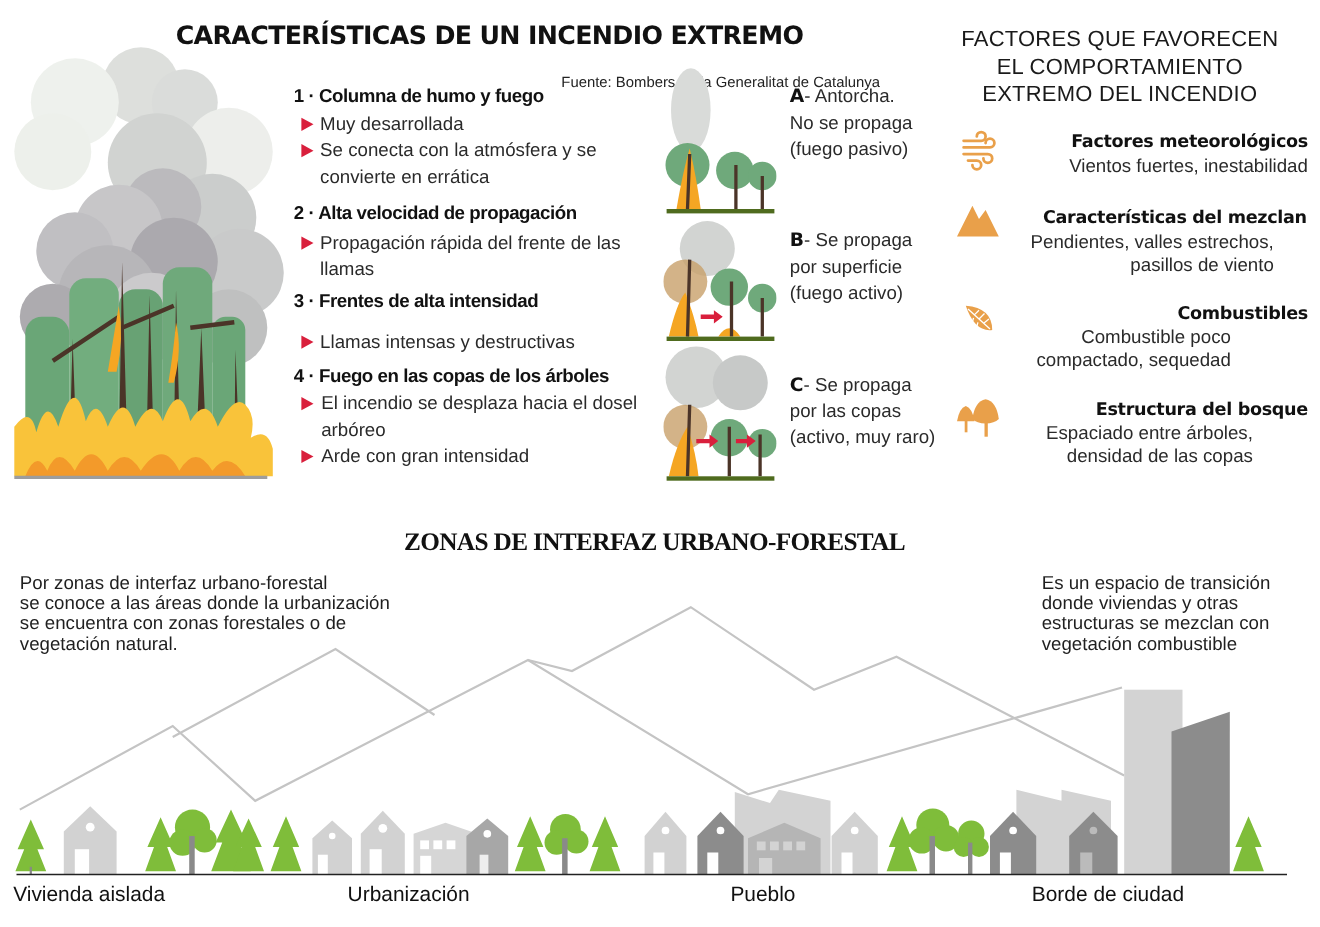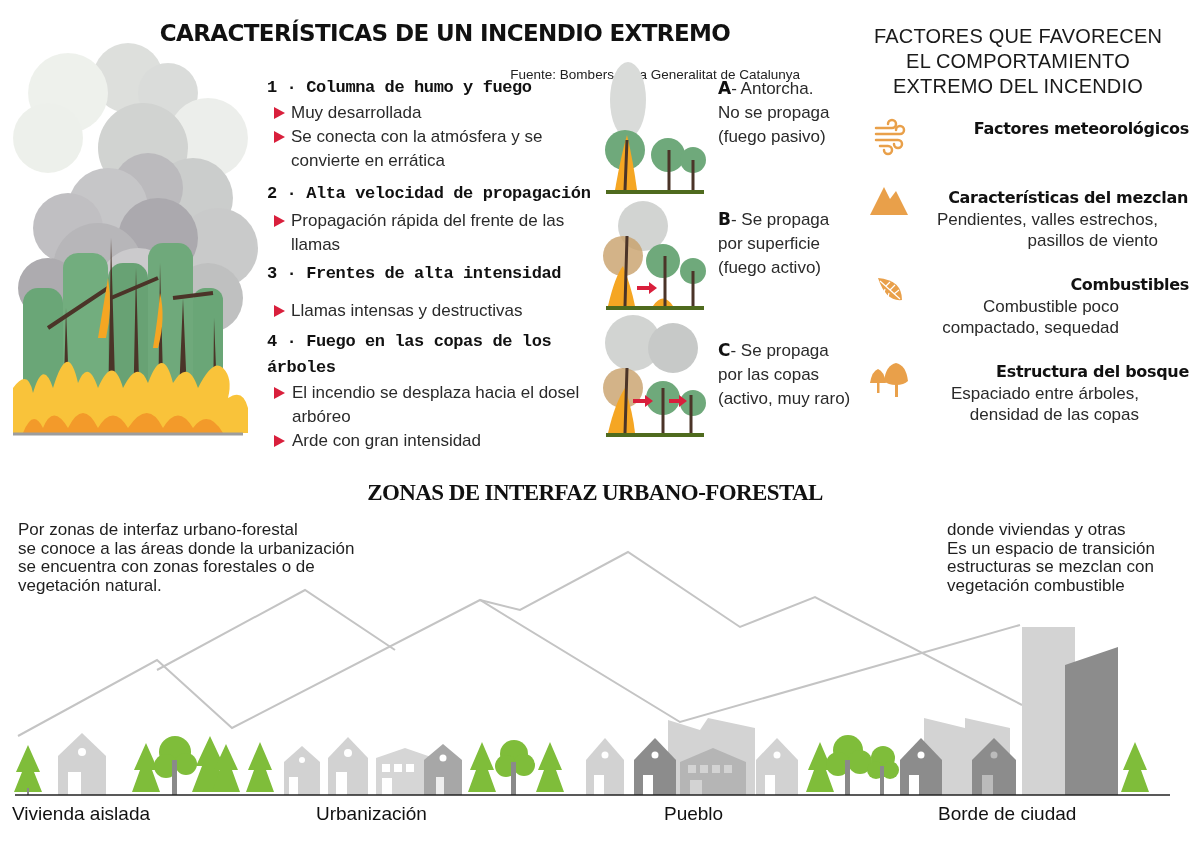"1 · Columna de humo" .char-heading { font-family: Liberation Mono, monospace -> Liberation Sans, sans-serif }
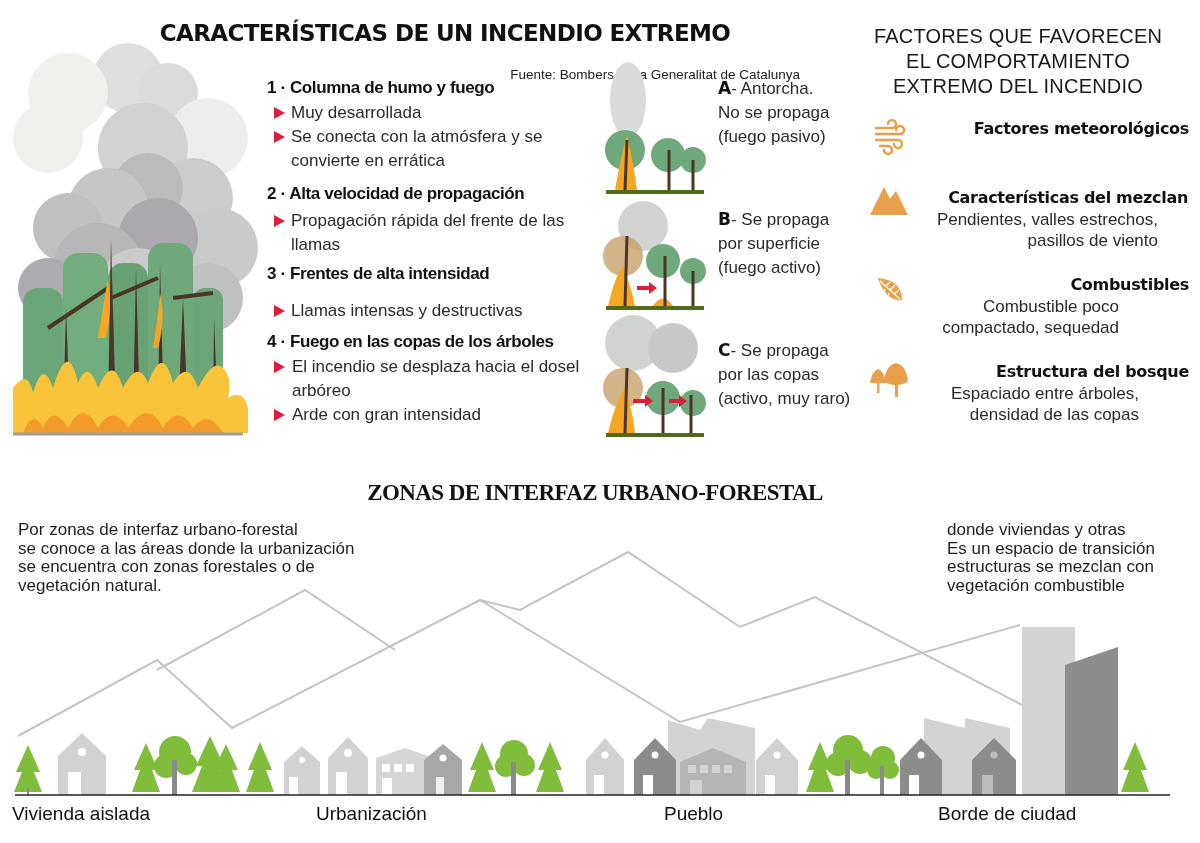"Vientos fuertes, inestabilidad" div.factor-desc { html: none -> <div>Vientos fuertes, inestabilidad</div> }
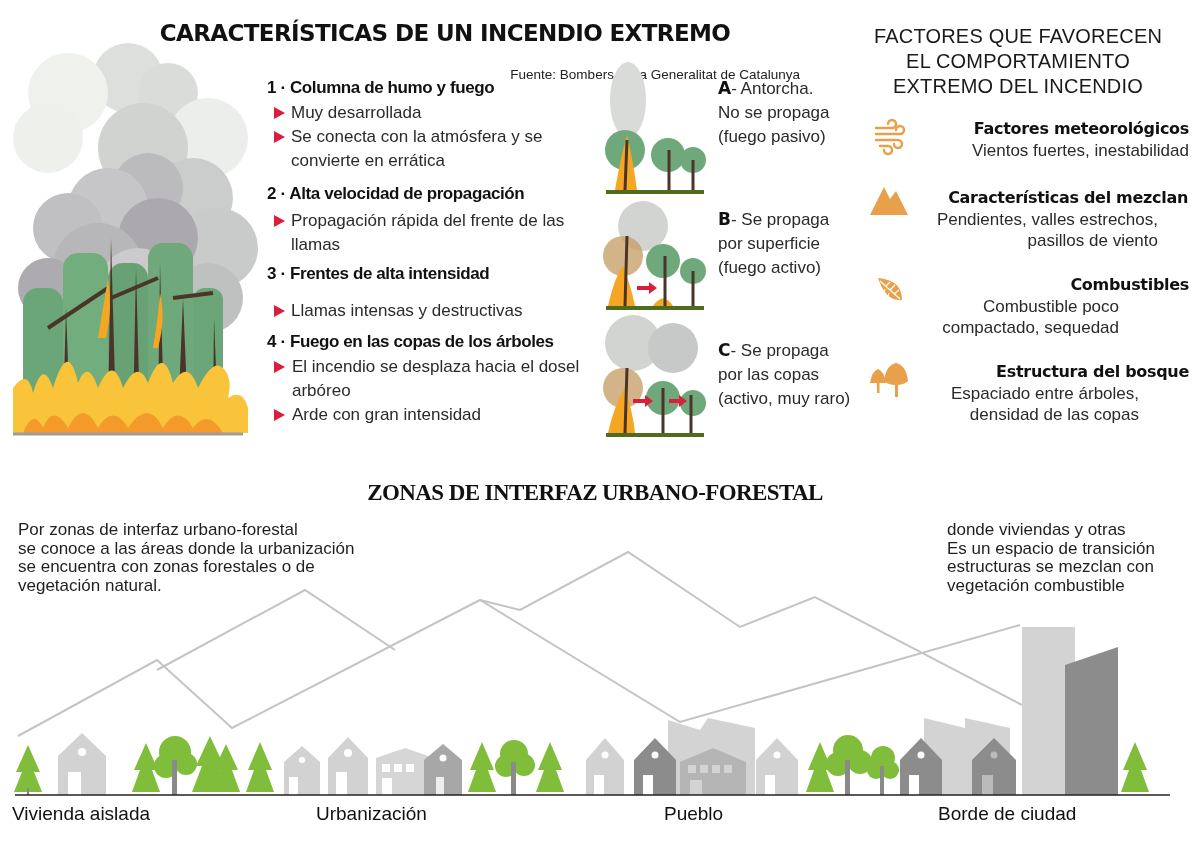"donde viviendas y otras" div { order: before "Es un espacio de transición" -> after "Es un espacio de transición" }
